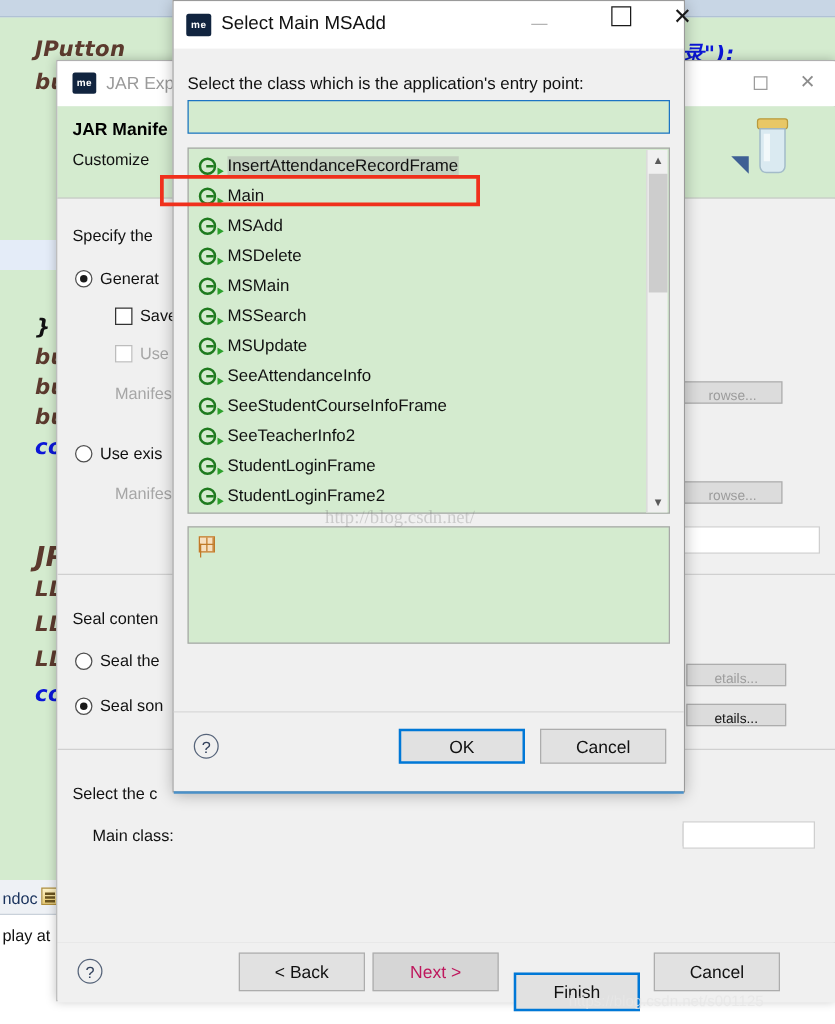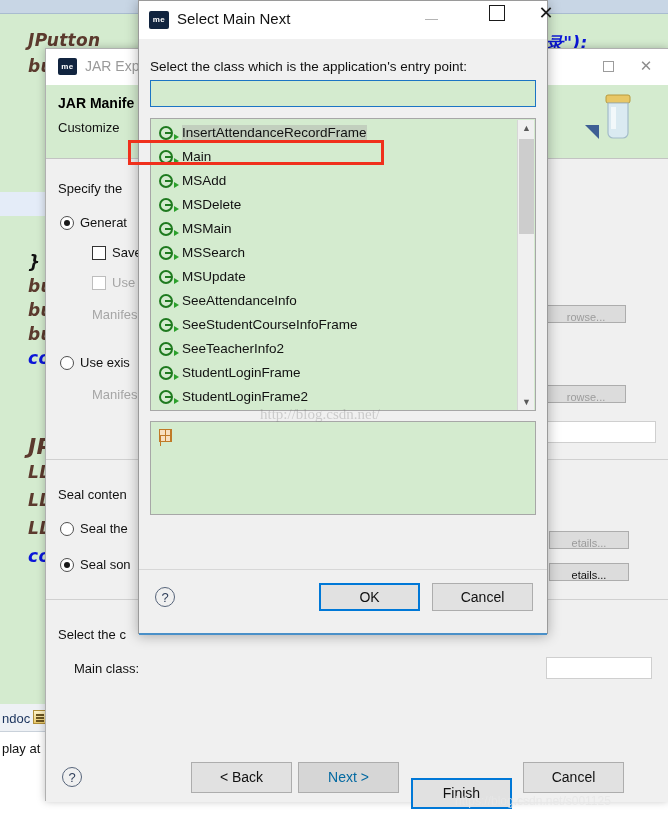"Select Main Next" div.dlg-title { text: Next -> MSAdd }
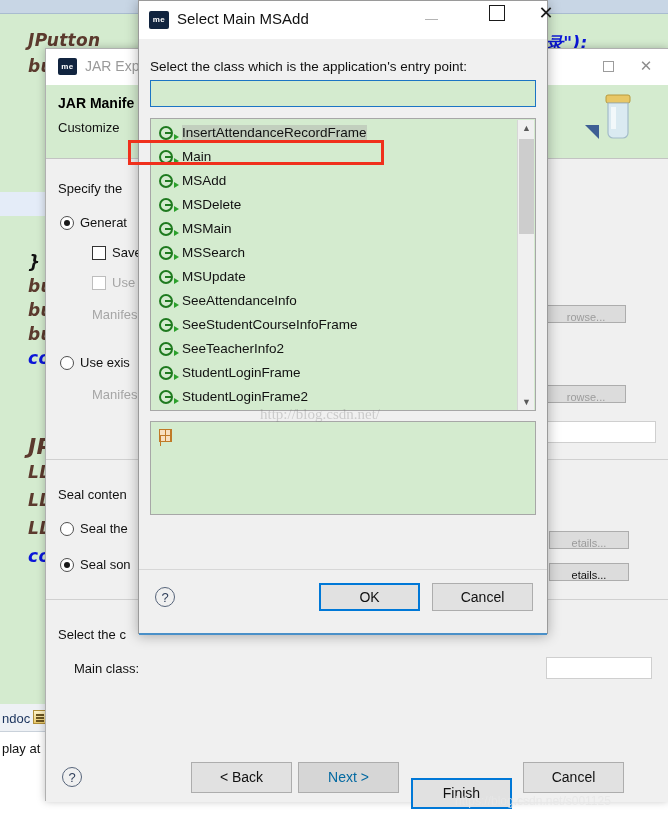"Next >" .big-btn.disabled { color: #0369a1 -> #be185d }
